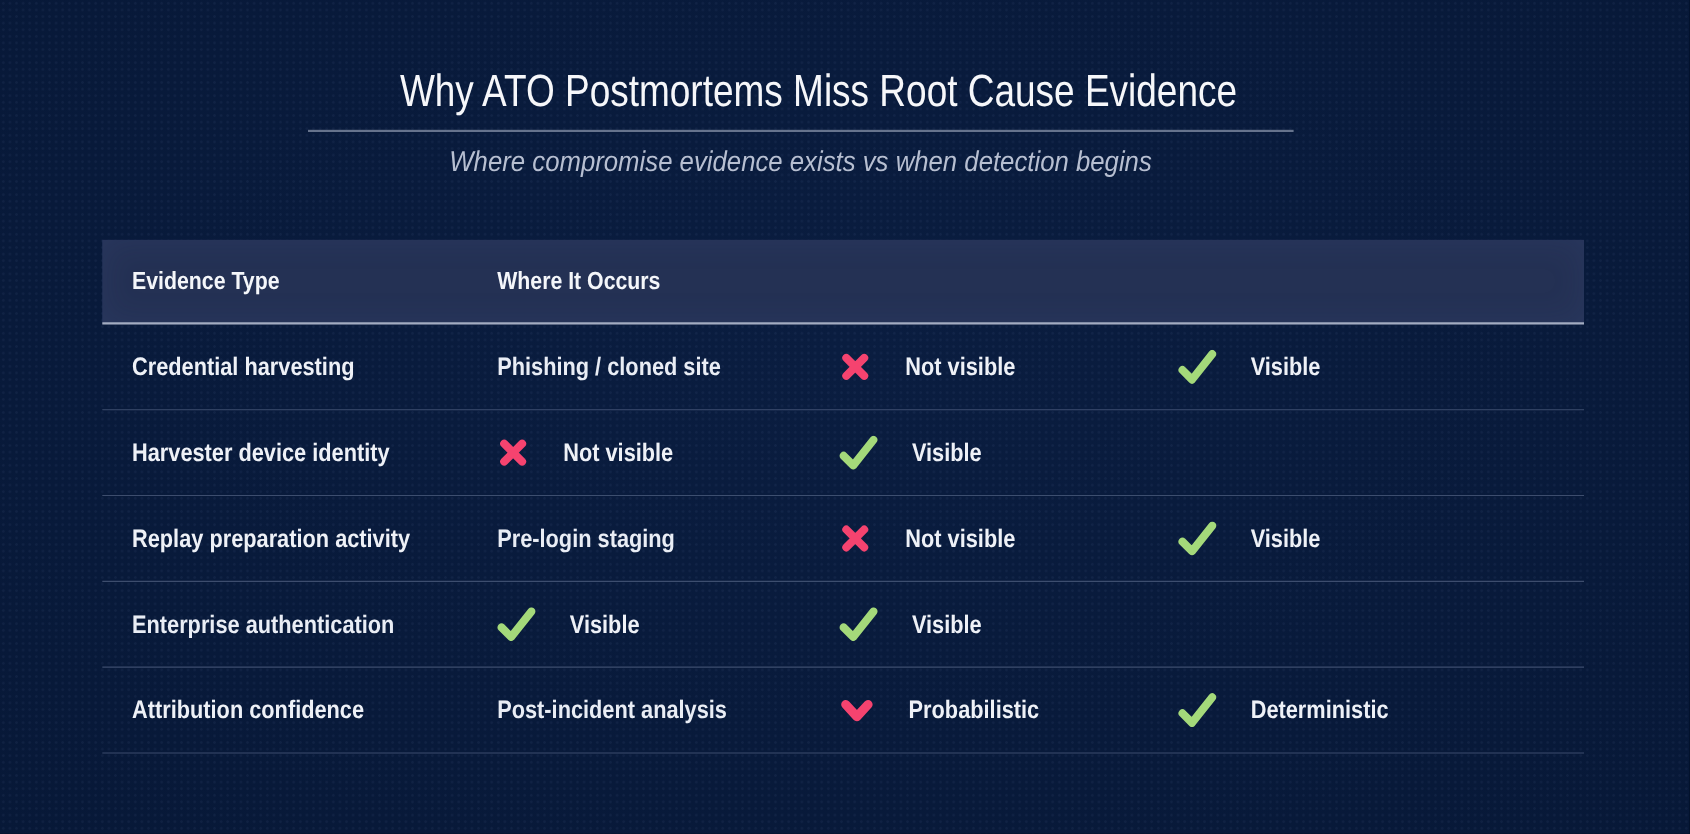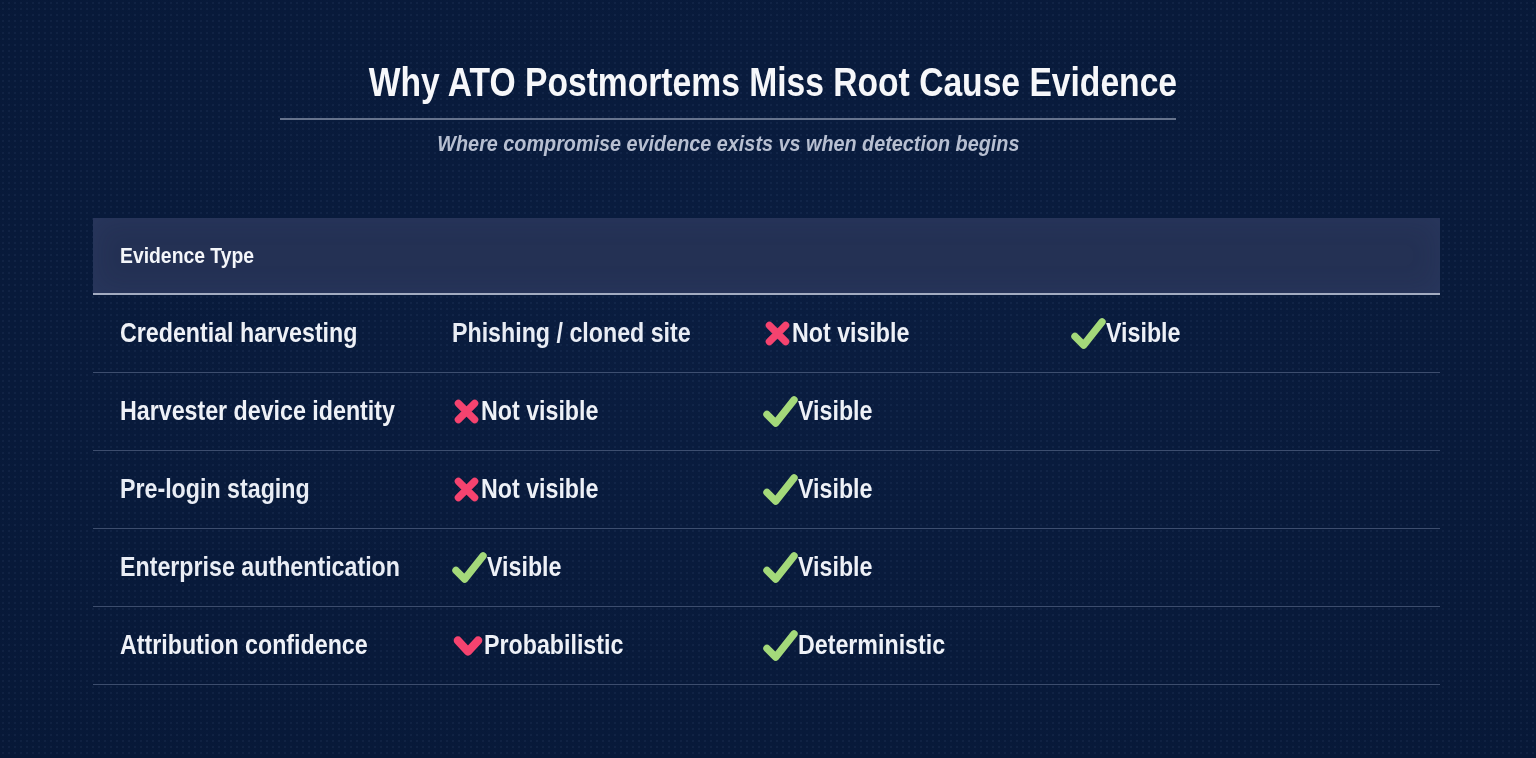"Why ATO Postmortems Miss Root" .page-title { font-weight: 700 -> 400 }
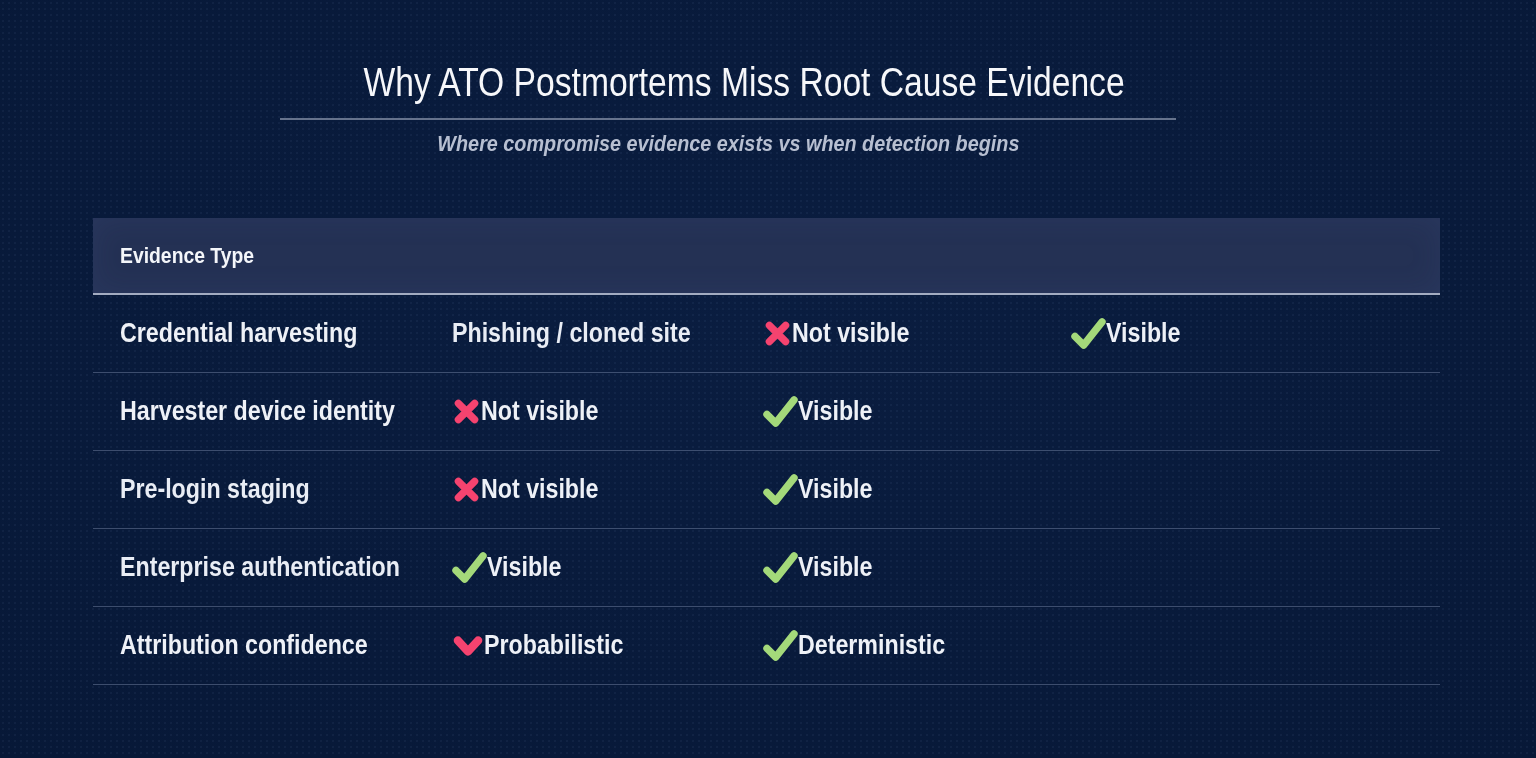"Where compromise evidence exists vs" .page-subtitle { font-size: 22px -> 26px; font-weight: 700 -> 400 }
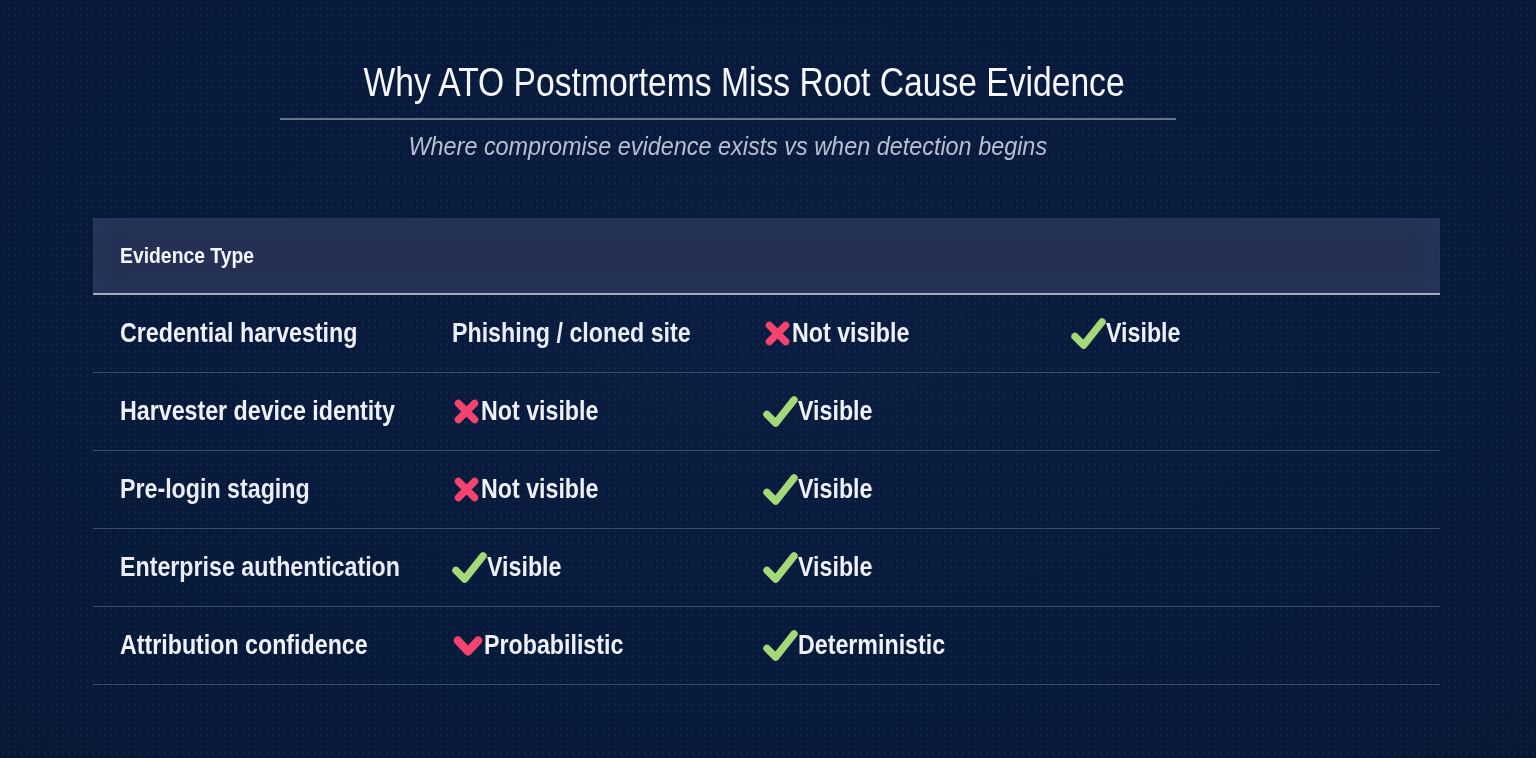"Where It Occurs" div.hcell { html: none -> <div><span>Where It Occurs</span></div> }
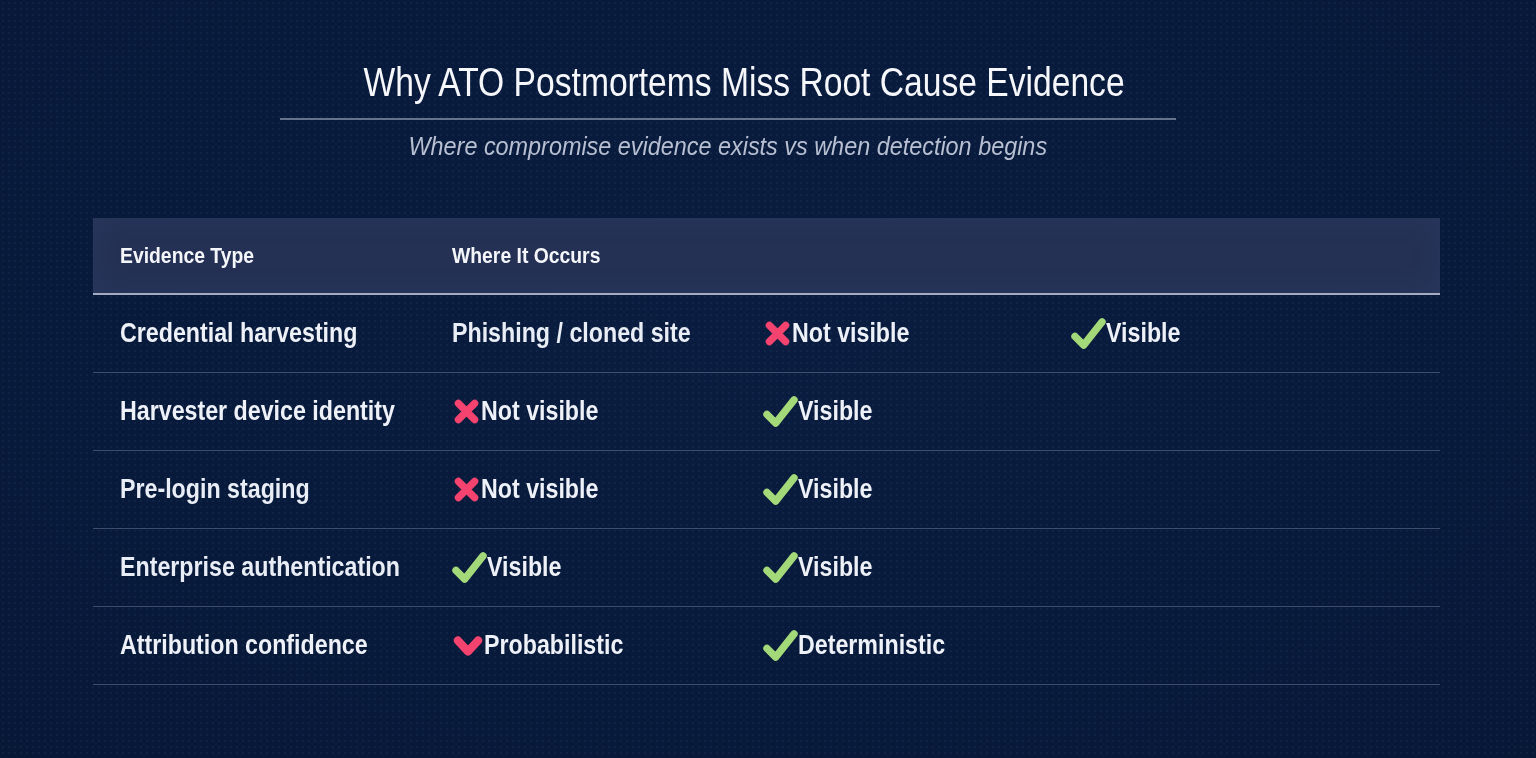"Credential harvesting" .cell { font-size: 27px -> 23px }
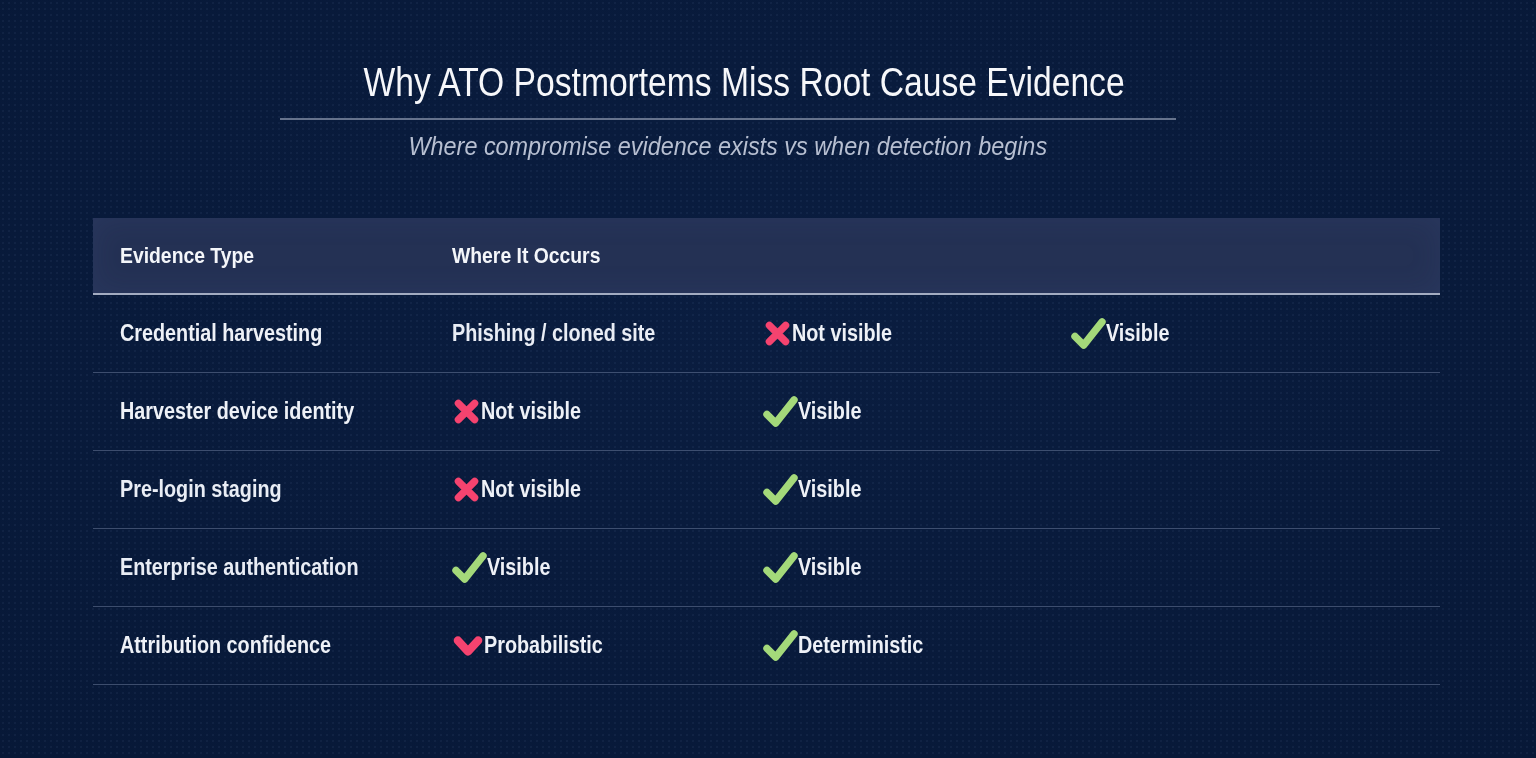"Not visible" .cell.status { gap: 0 -> 31px }
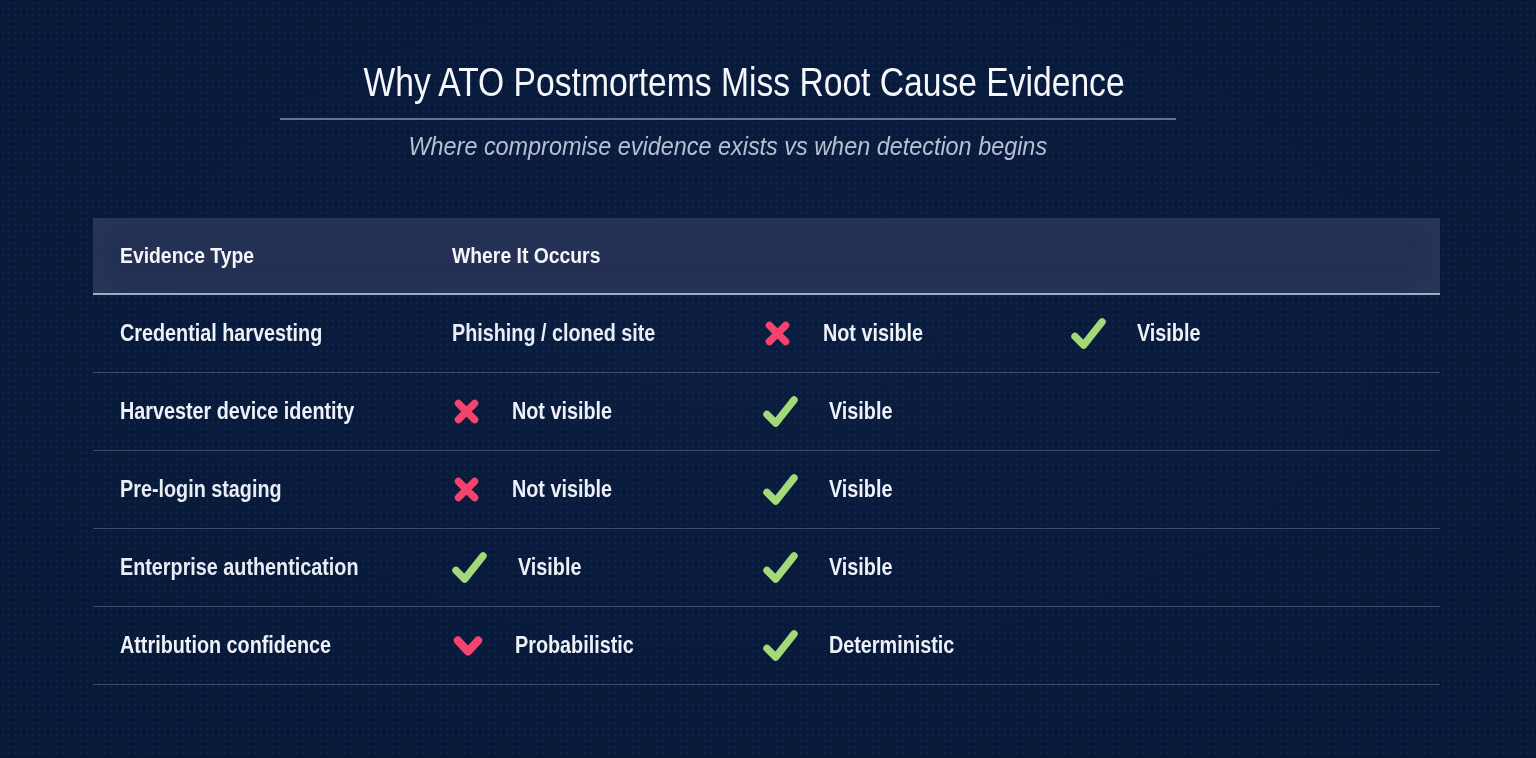"Replay preparation activity" div.cell { html: none -> <div><span>Replay preparation activity</span></div> }
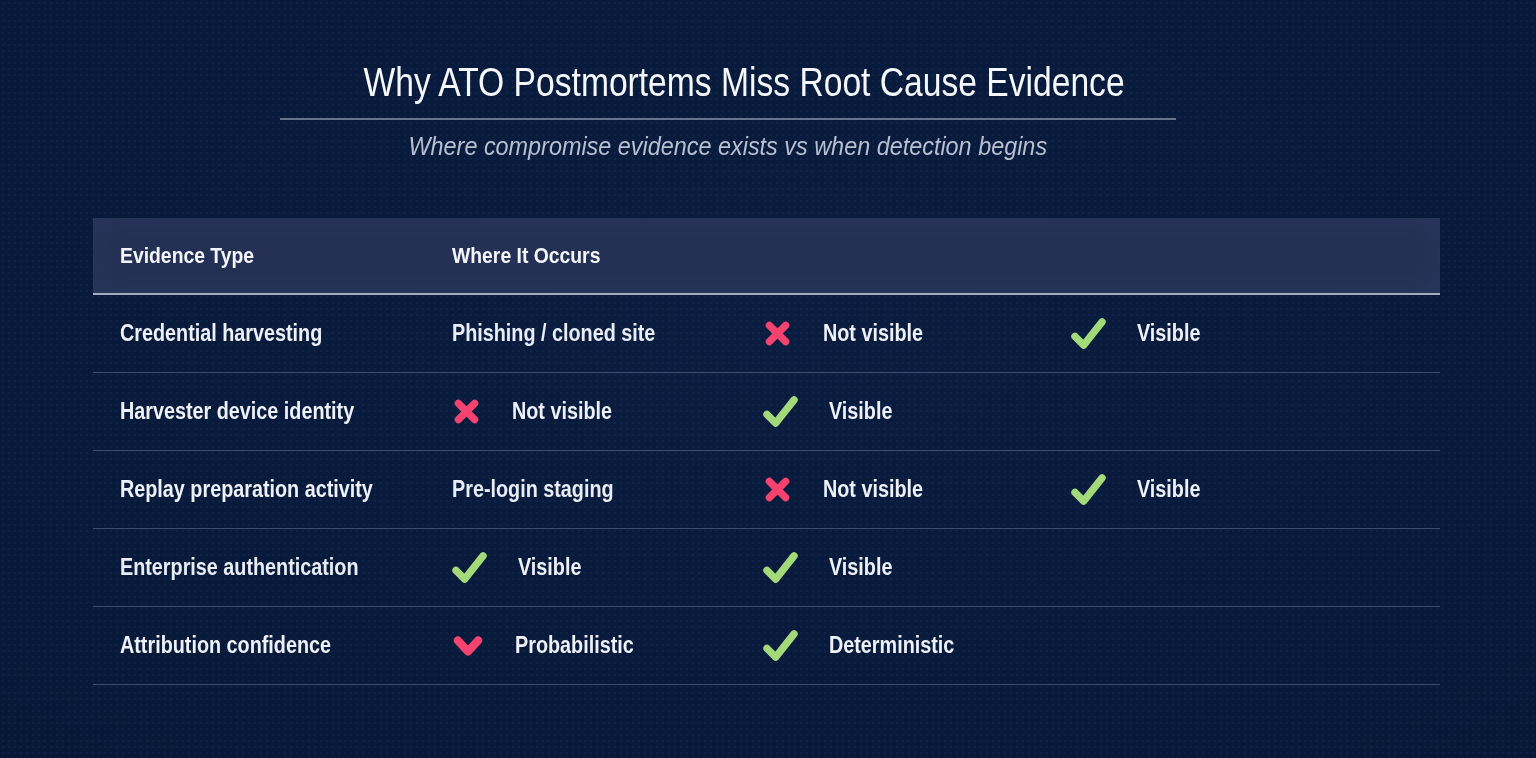"Post-incident analysis" div.cell { html: none -> <div><span>Post-incident analysis</span></div> }
